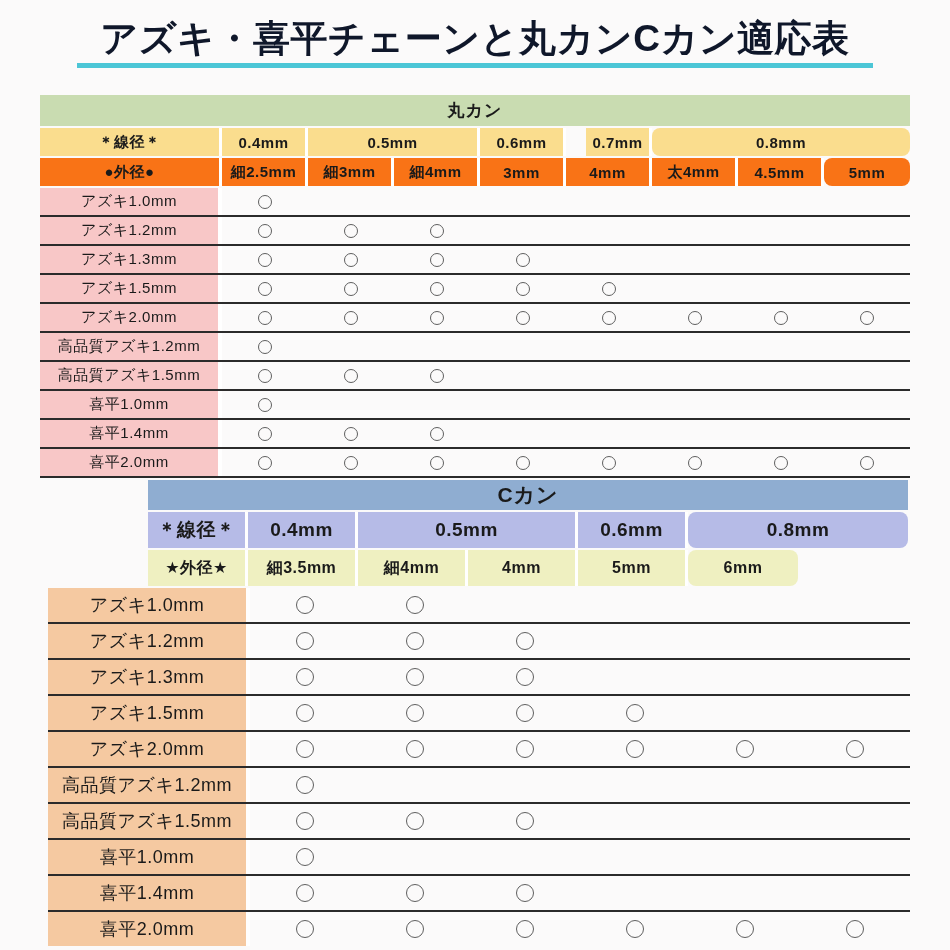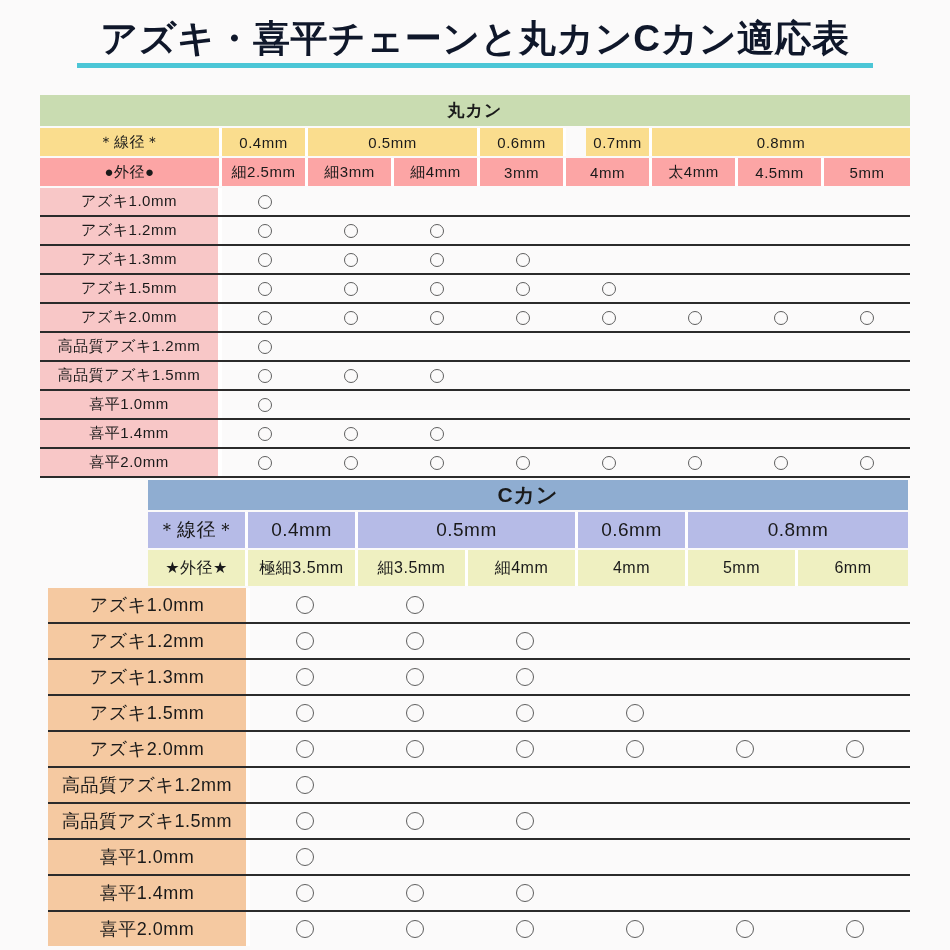"＊線径＊" .hcell { font-weight: normal -> bold }
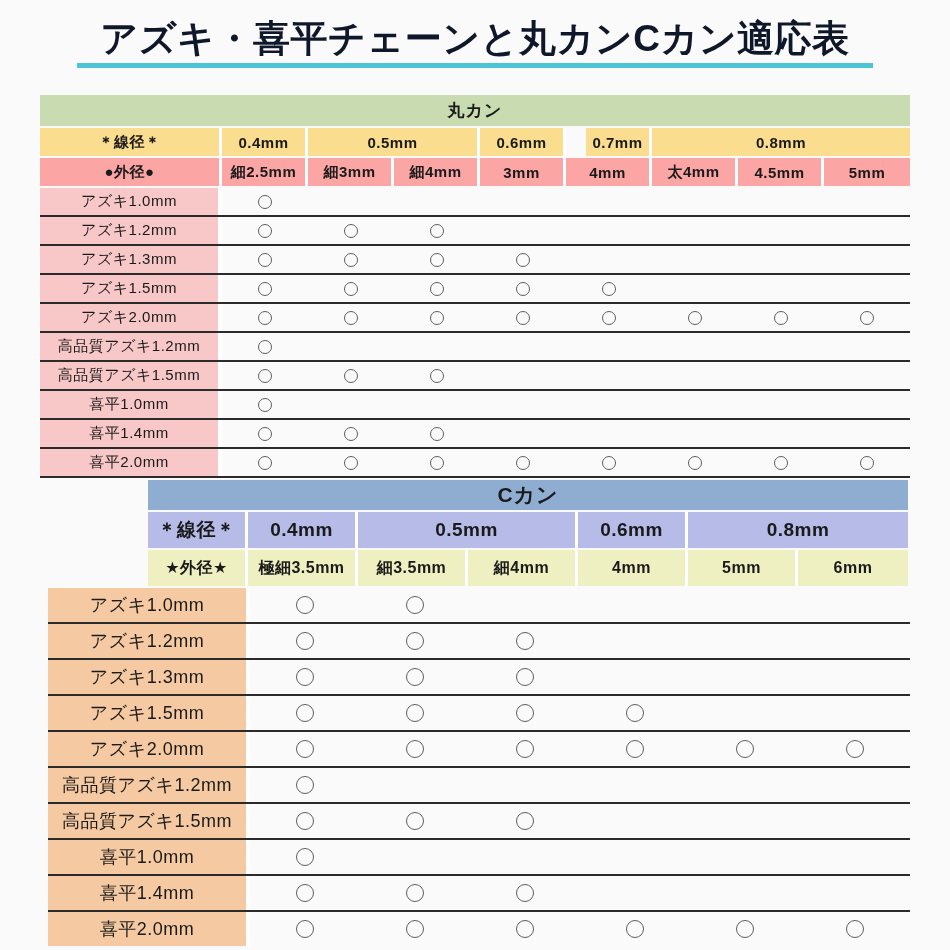"0.8mm" .hcell:last-child { border-radius: none -> 8px }
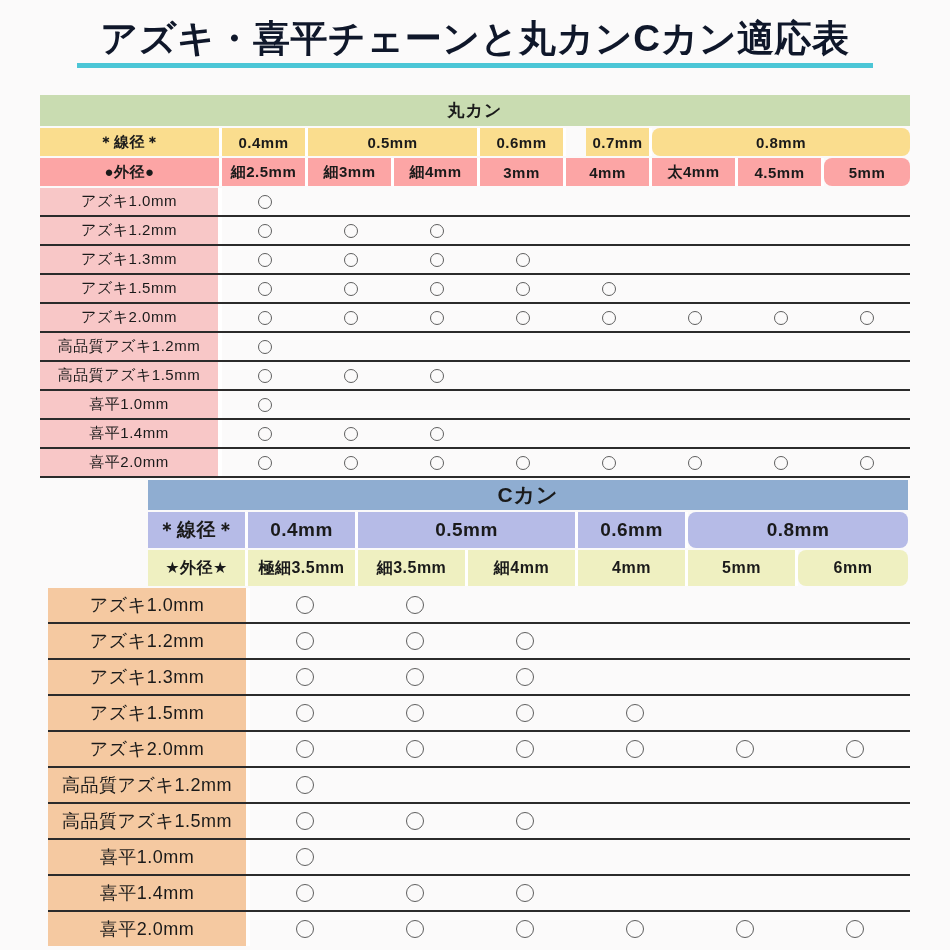"●外径●" .t1 .od .hcell { background: #fca5a5 -> #f97316 }
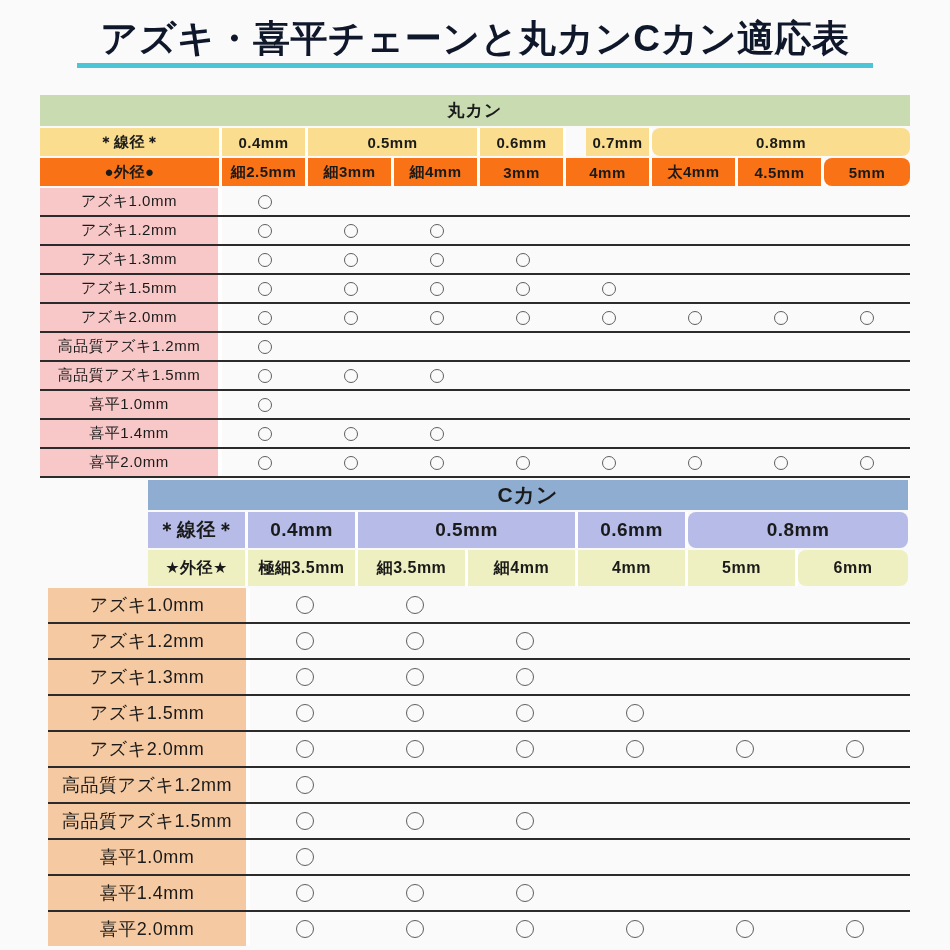"極細3.5mm" div.hcell { html: <div>極細3.5mm</div> -> none }
